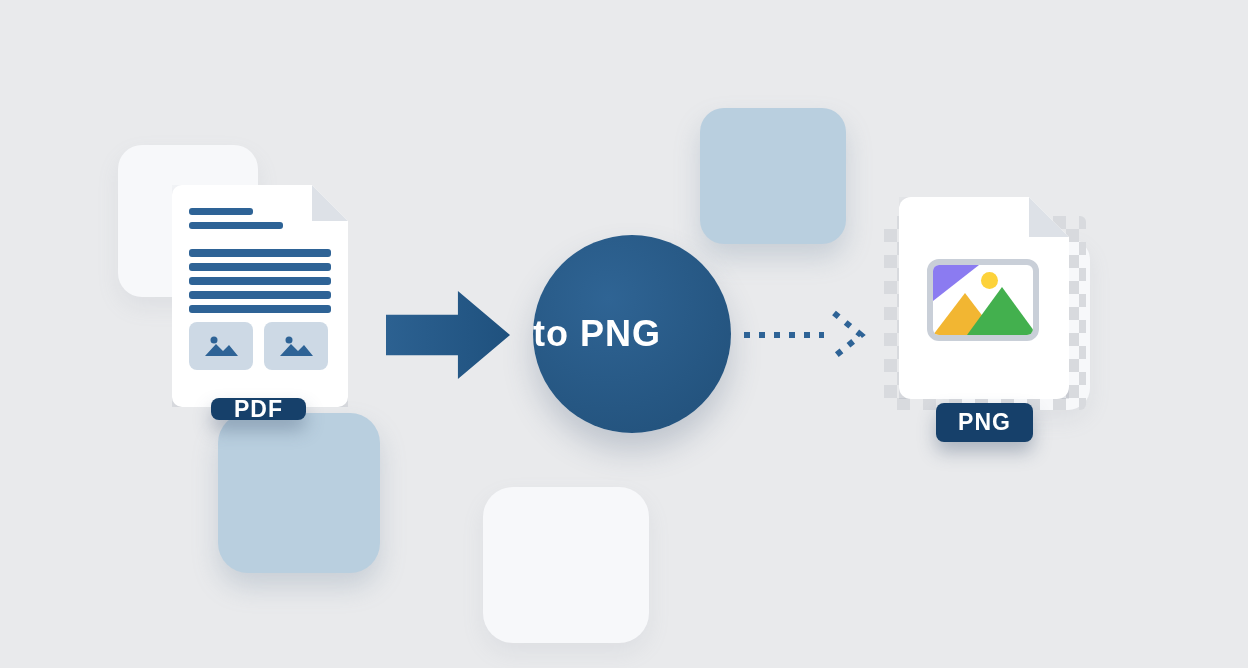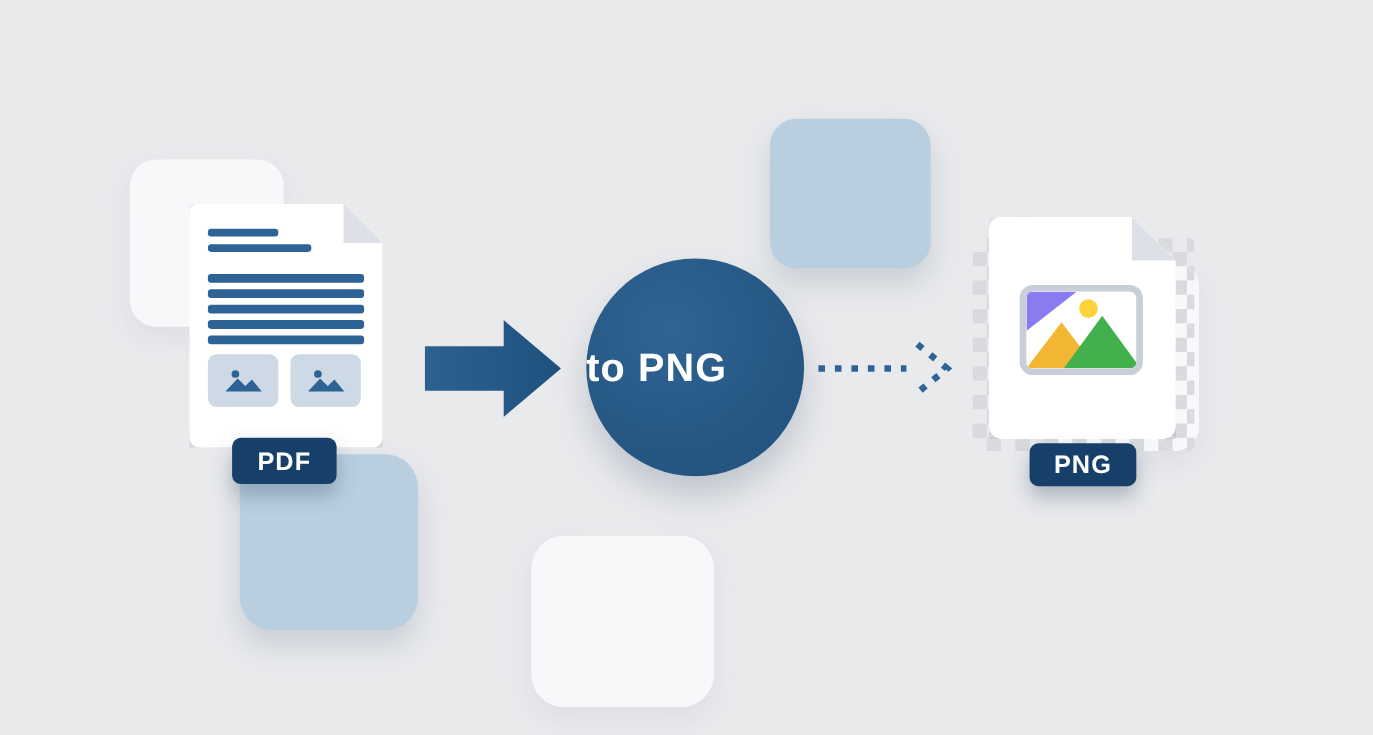"PDF" .pdf-badge { height: 42px -> 22px }
